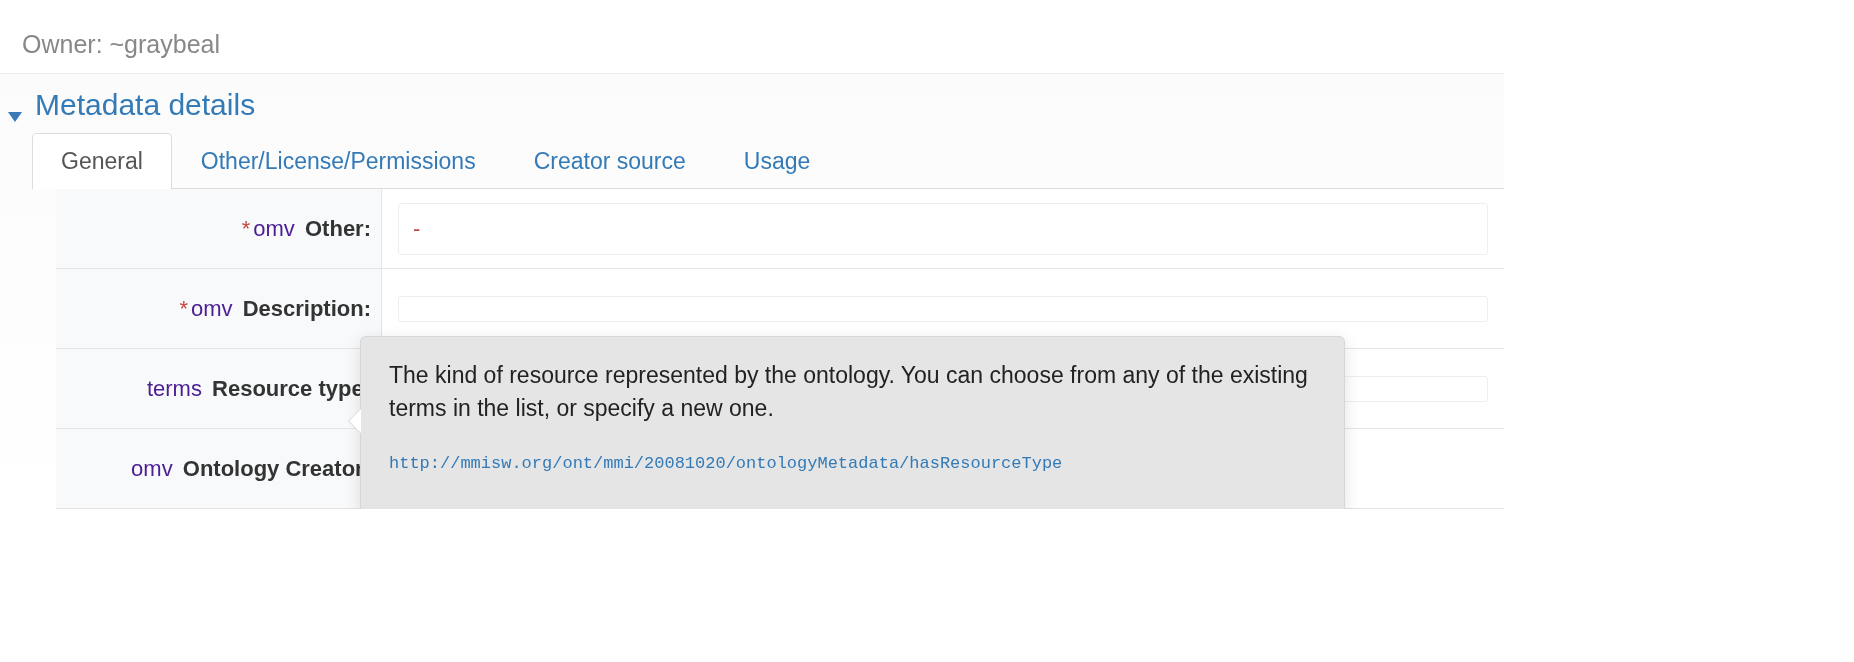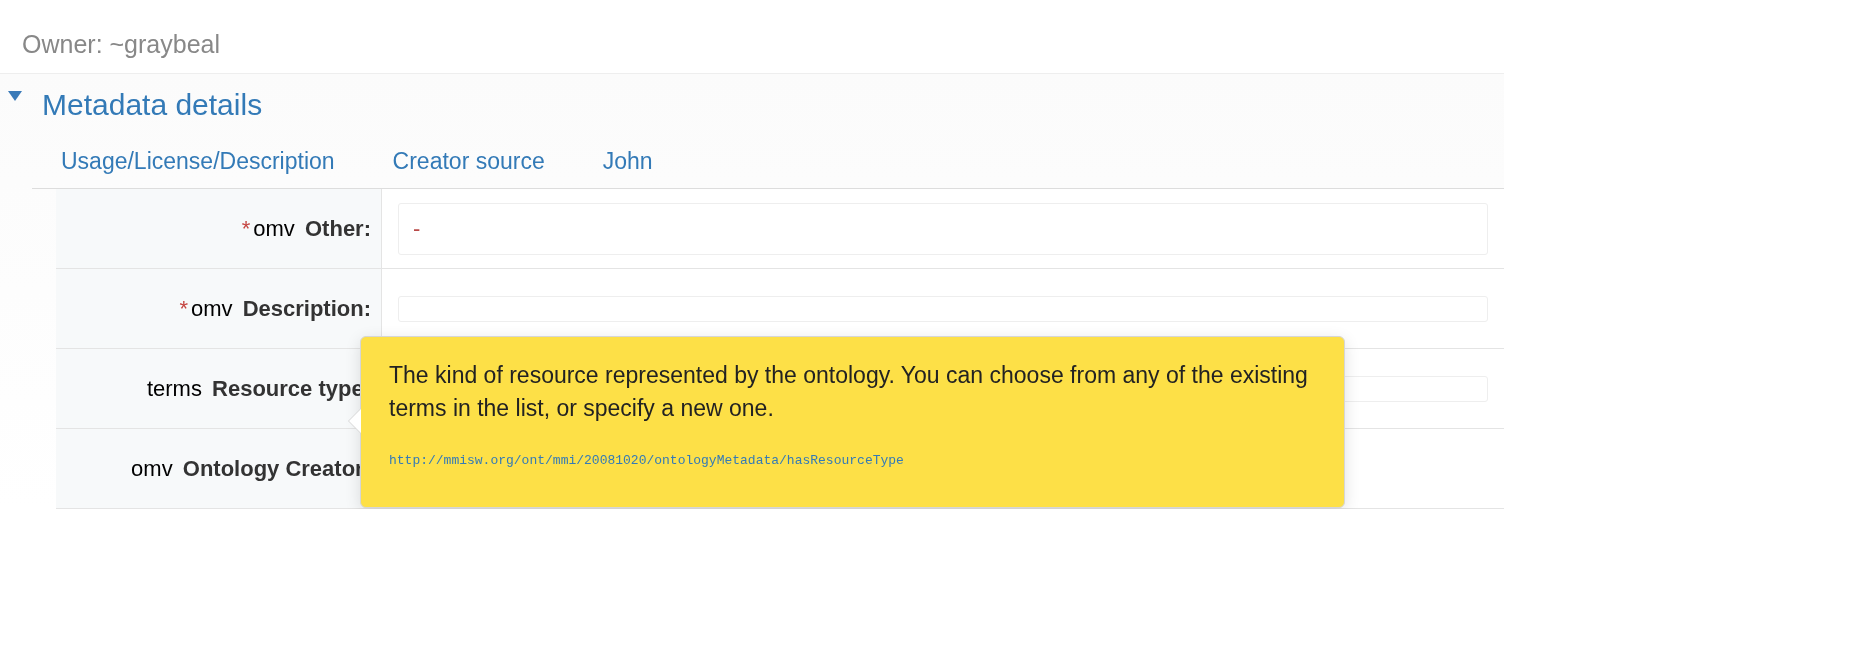"Metadata details" .section-header { align-items: flex-start -> flex-end; gap: 20px -> 13px }
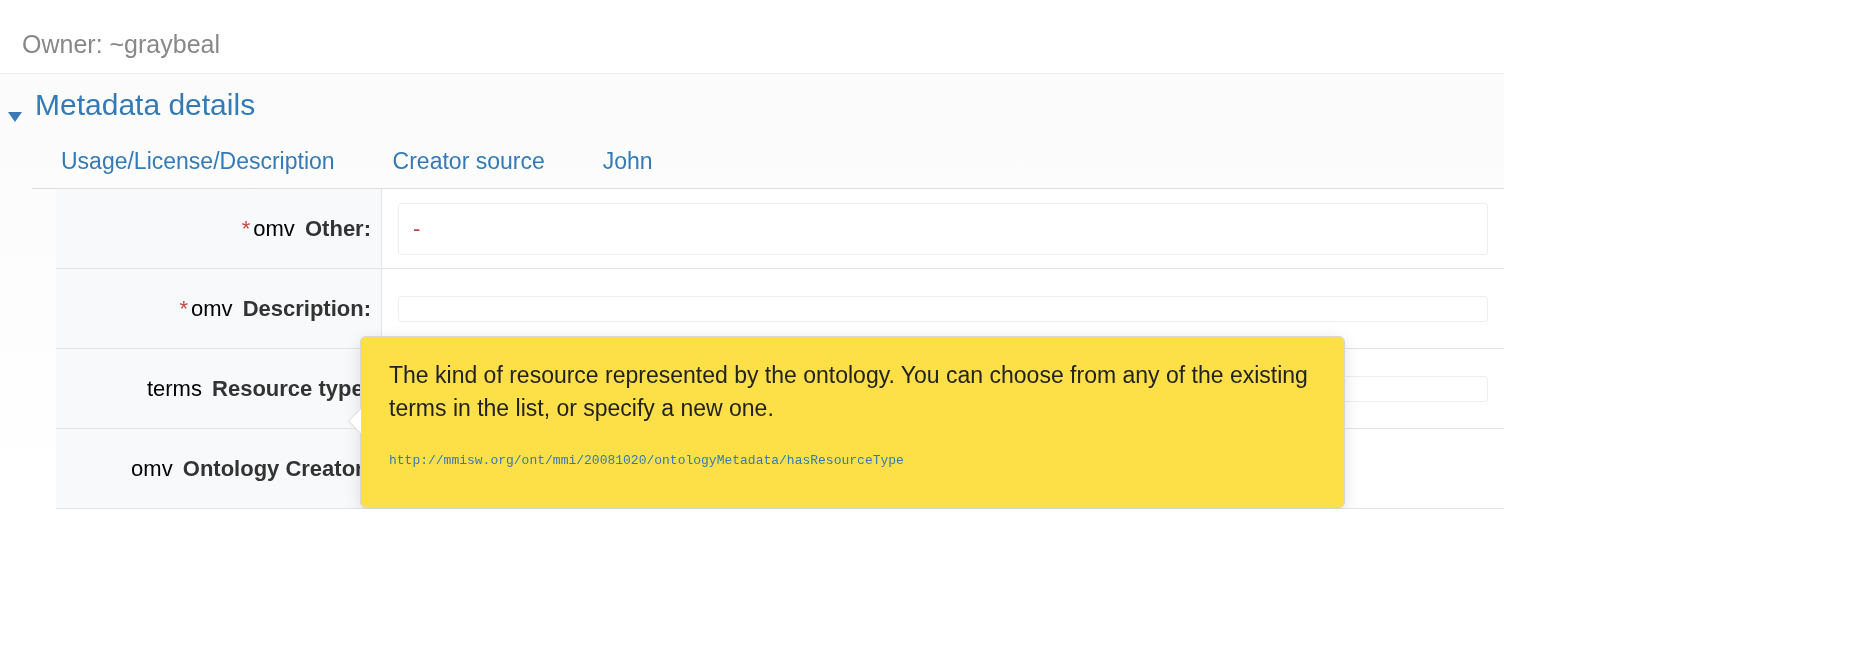"General" div.tab { html: none -> <div>General</div> }
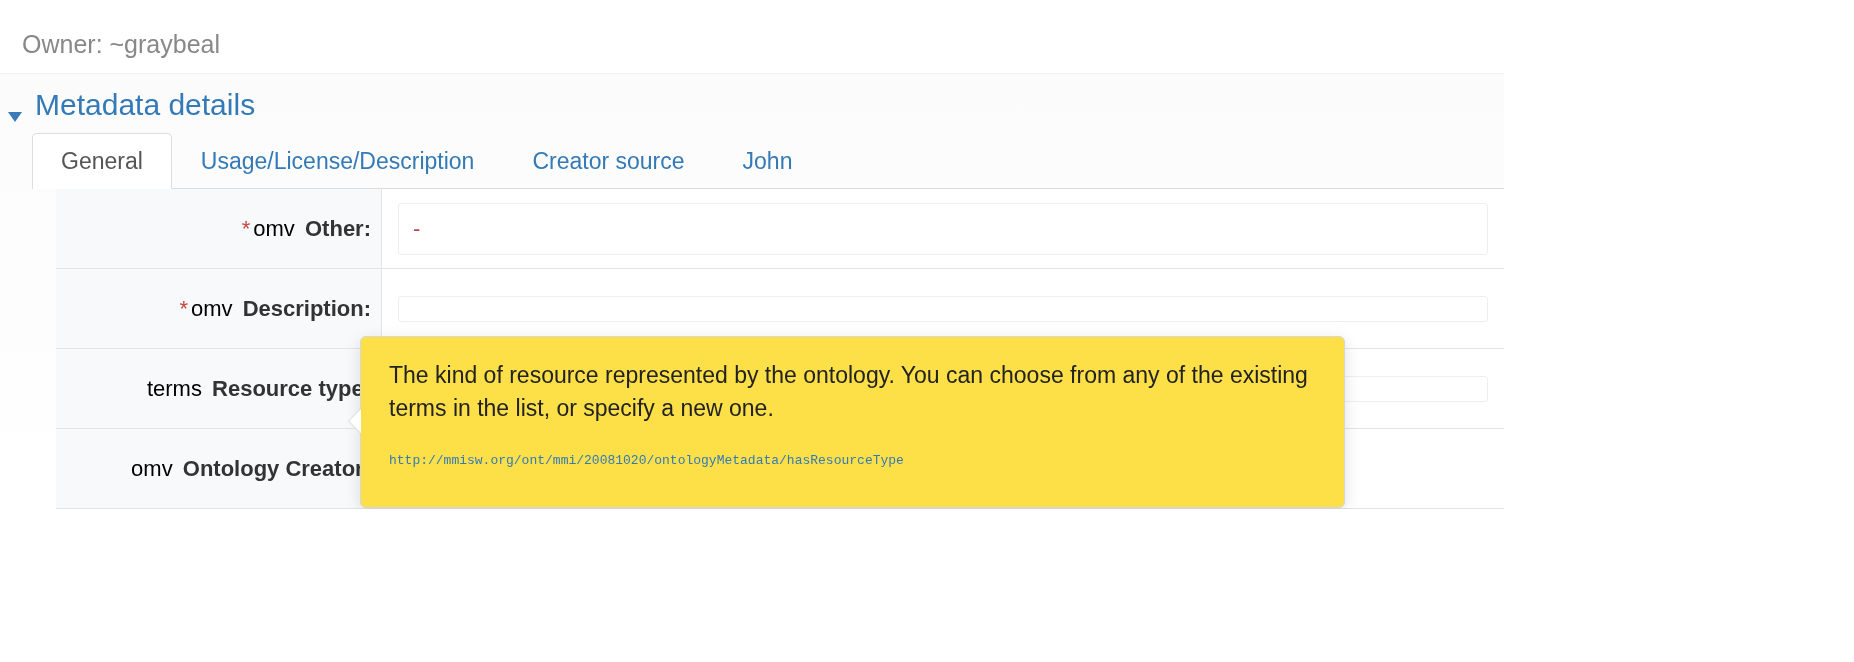"Usage/License/Description" div.tab { text: Usage/License/Description -> Other/License/Permissions }
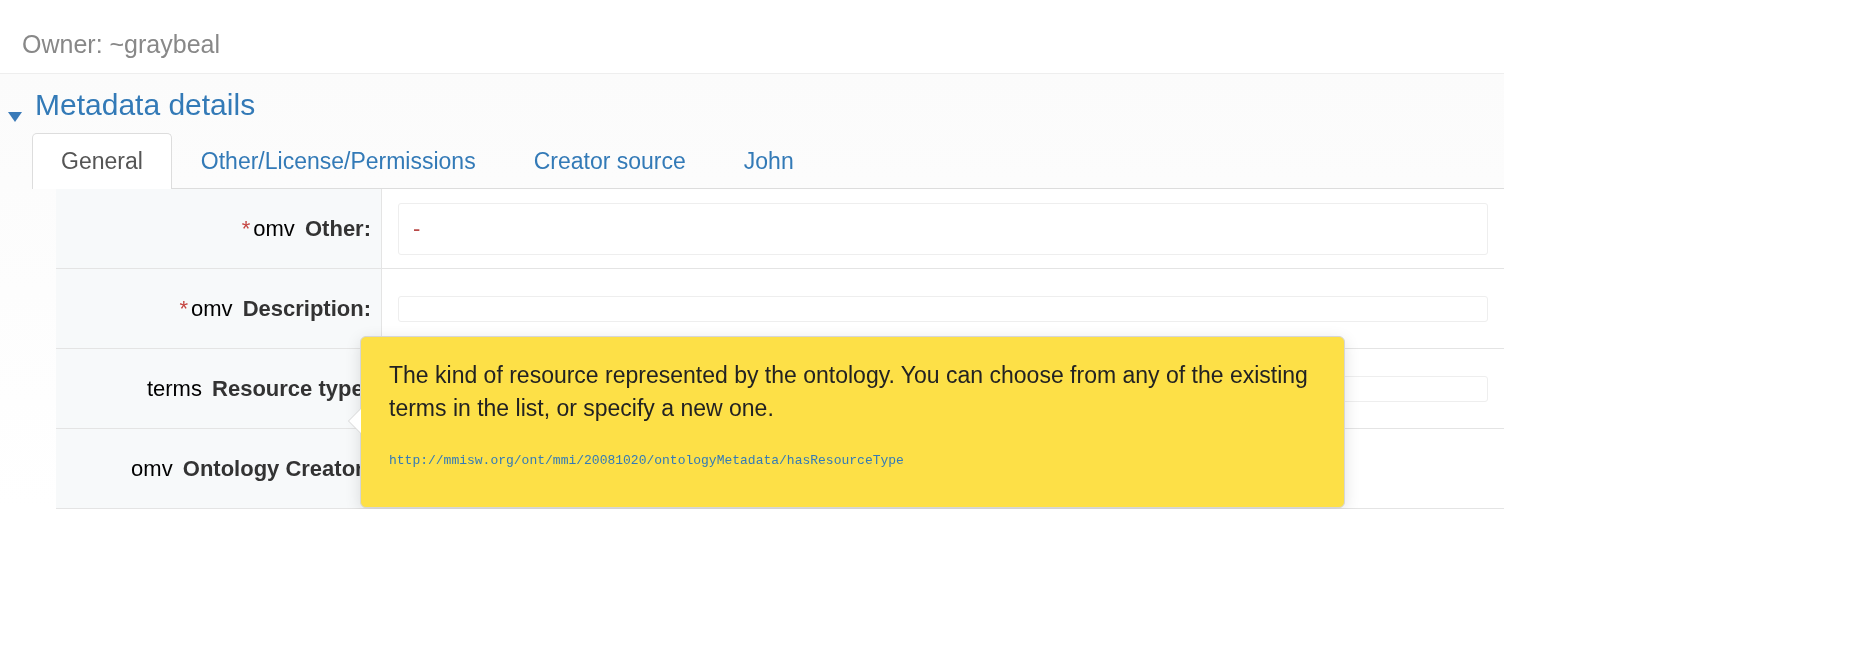"John" div.tab { text: John -> Usage }
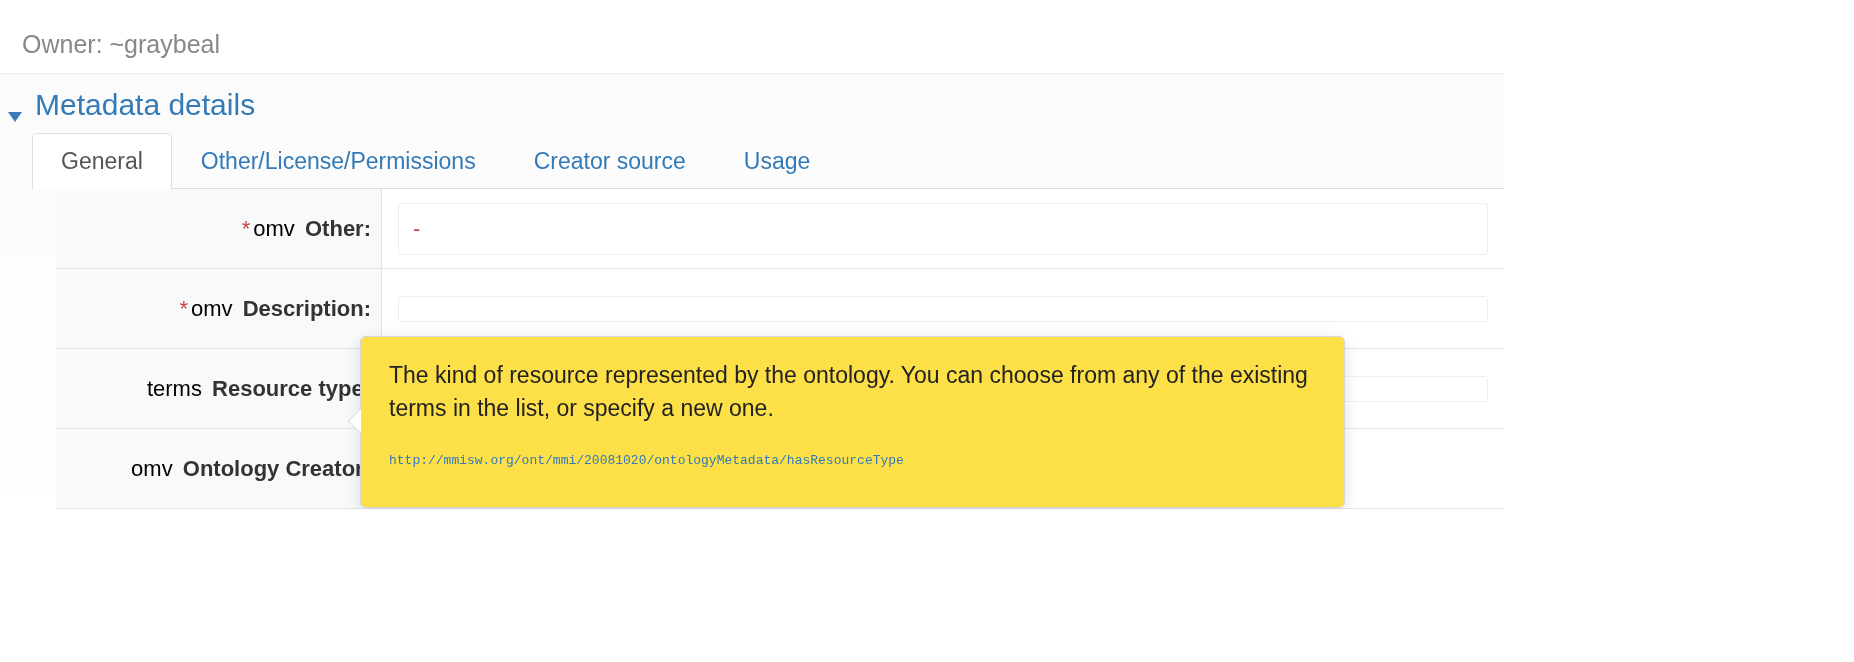"omv" .prefix { color: #000000 -> #4c1d95 }
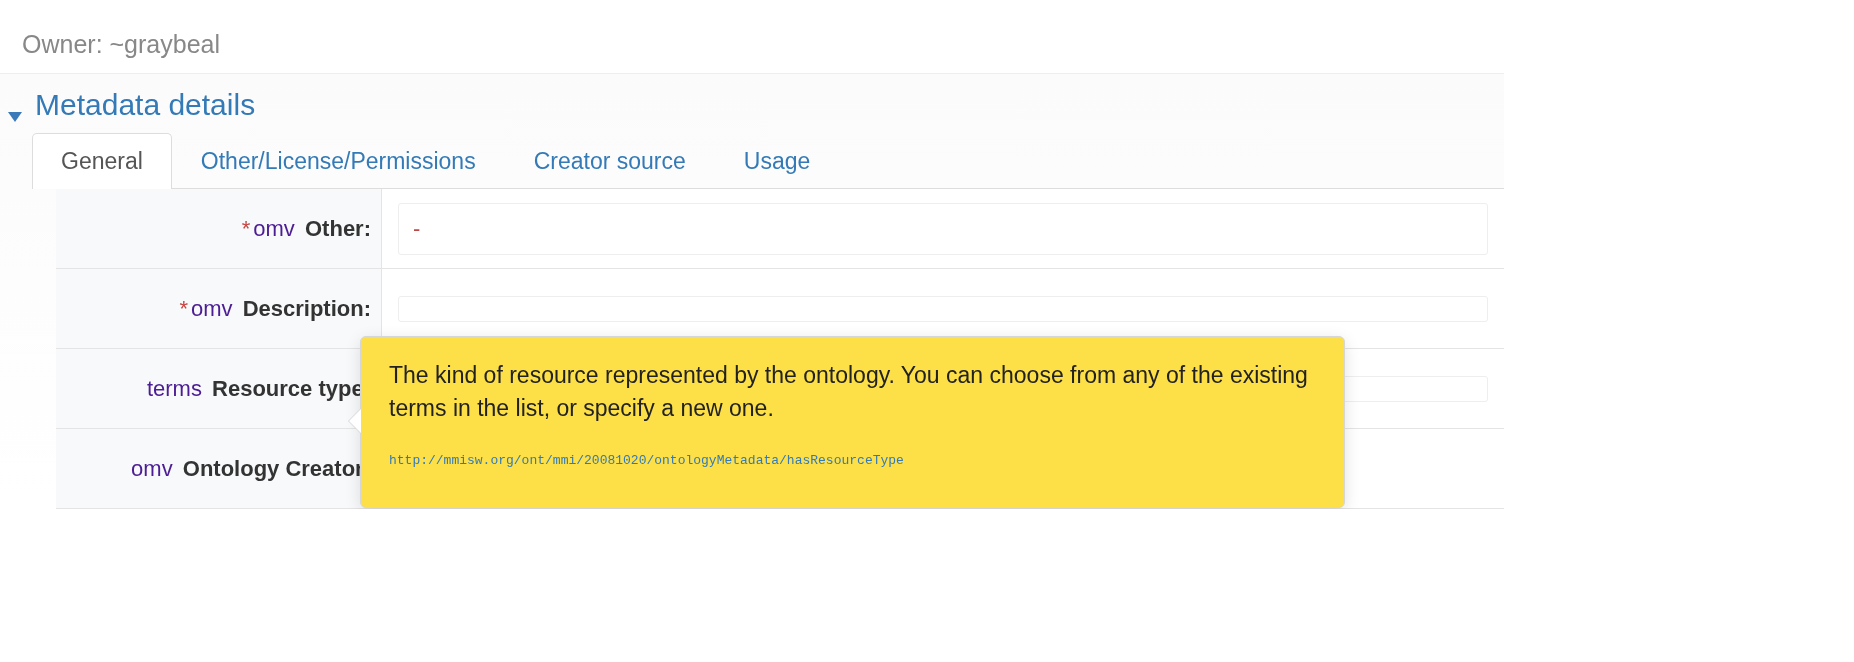"The kind of resource represented" .tooltip { background: #fde047 -> #e5e5e5 }
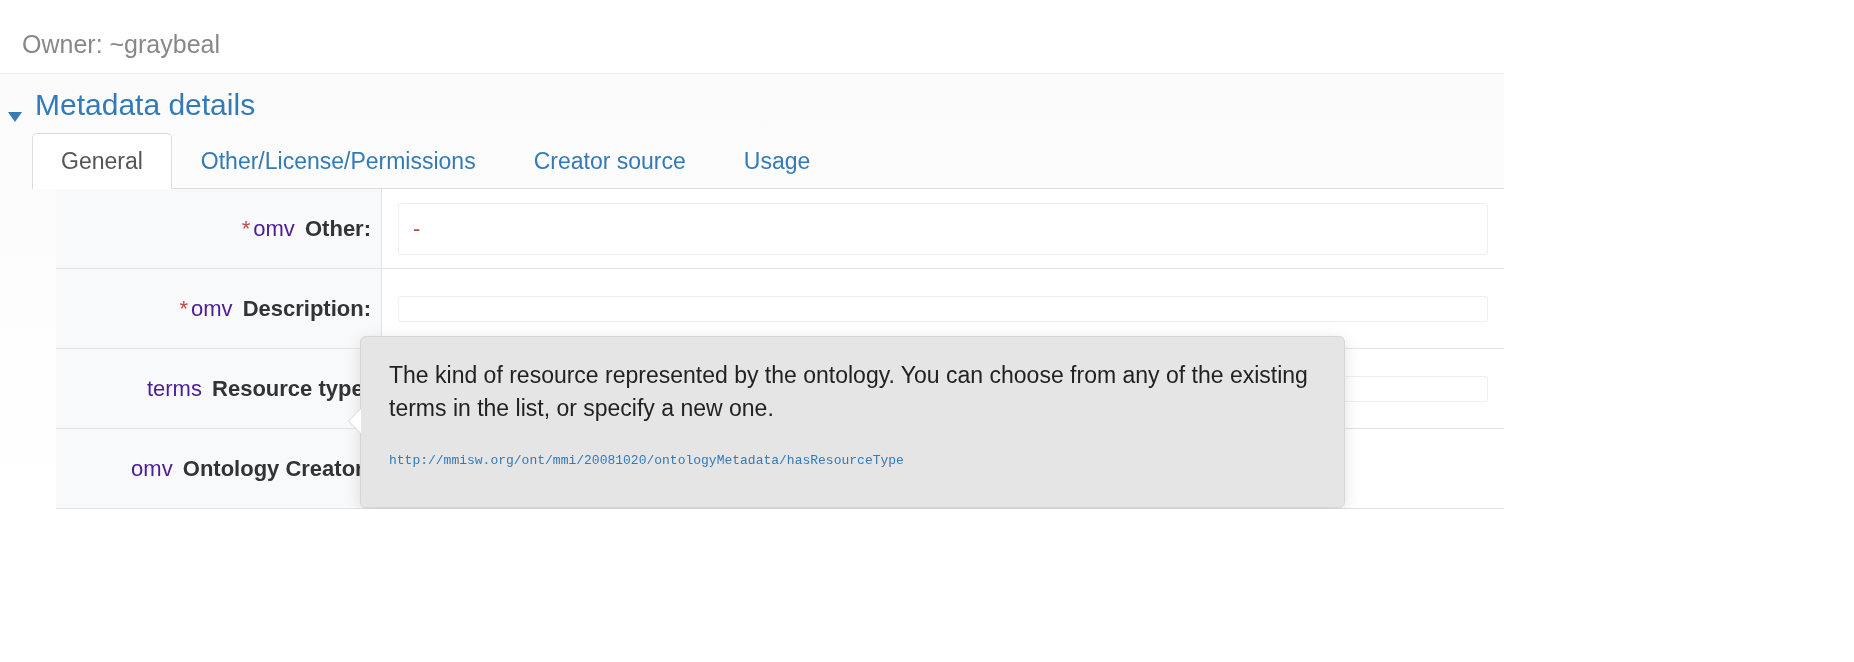"http://mmisw.org/ont/mmi/20081020/ontolo" .tooltip-link { font-size: 13px -> 17px }
